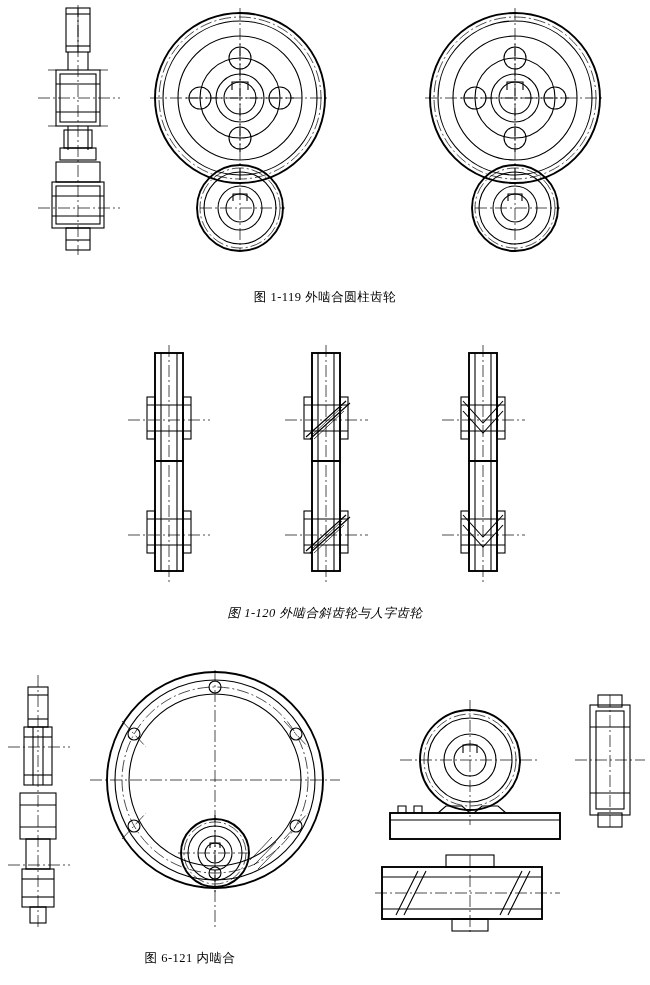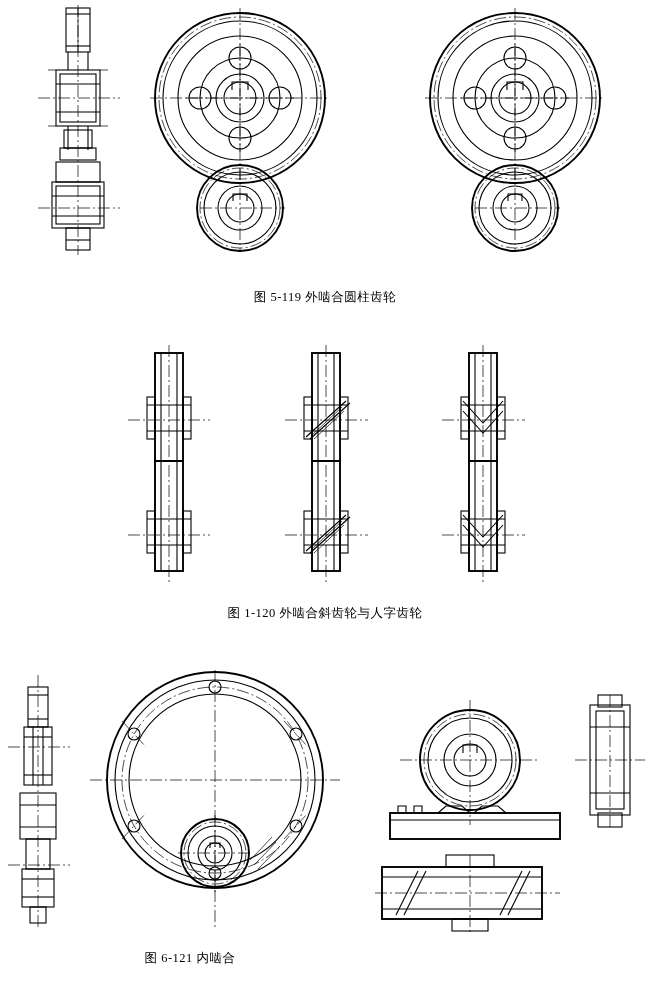"图 5-119 外啮合圆柱齿轮" div.caption { text: 5-119 -> 1-119 }
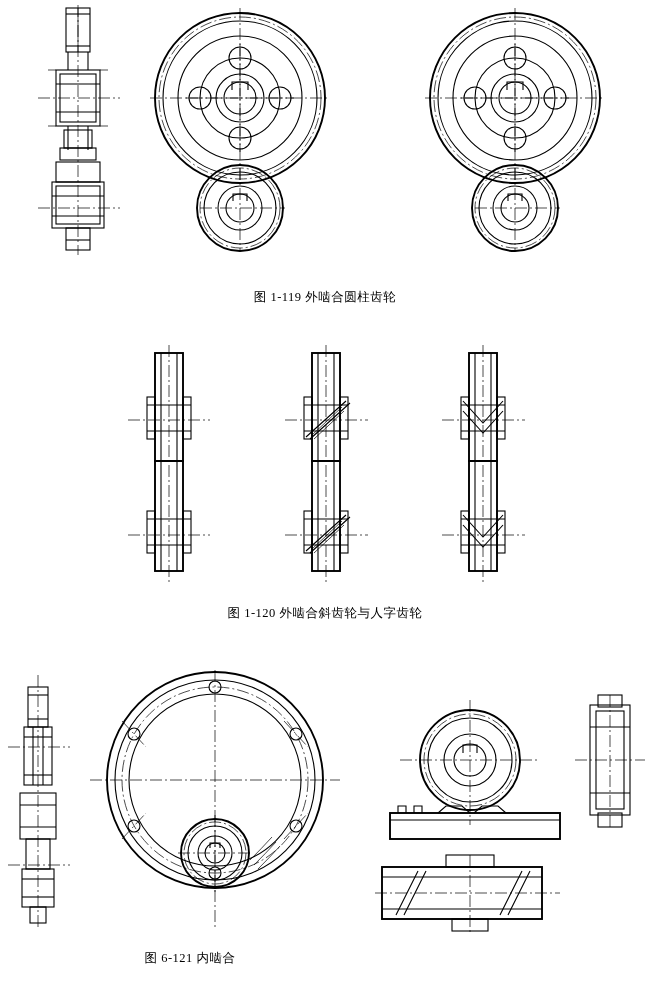"图 1-120 外啮合斜齿轮与人字齿轮" div.caption { font-style: none -> italic }
